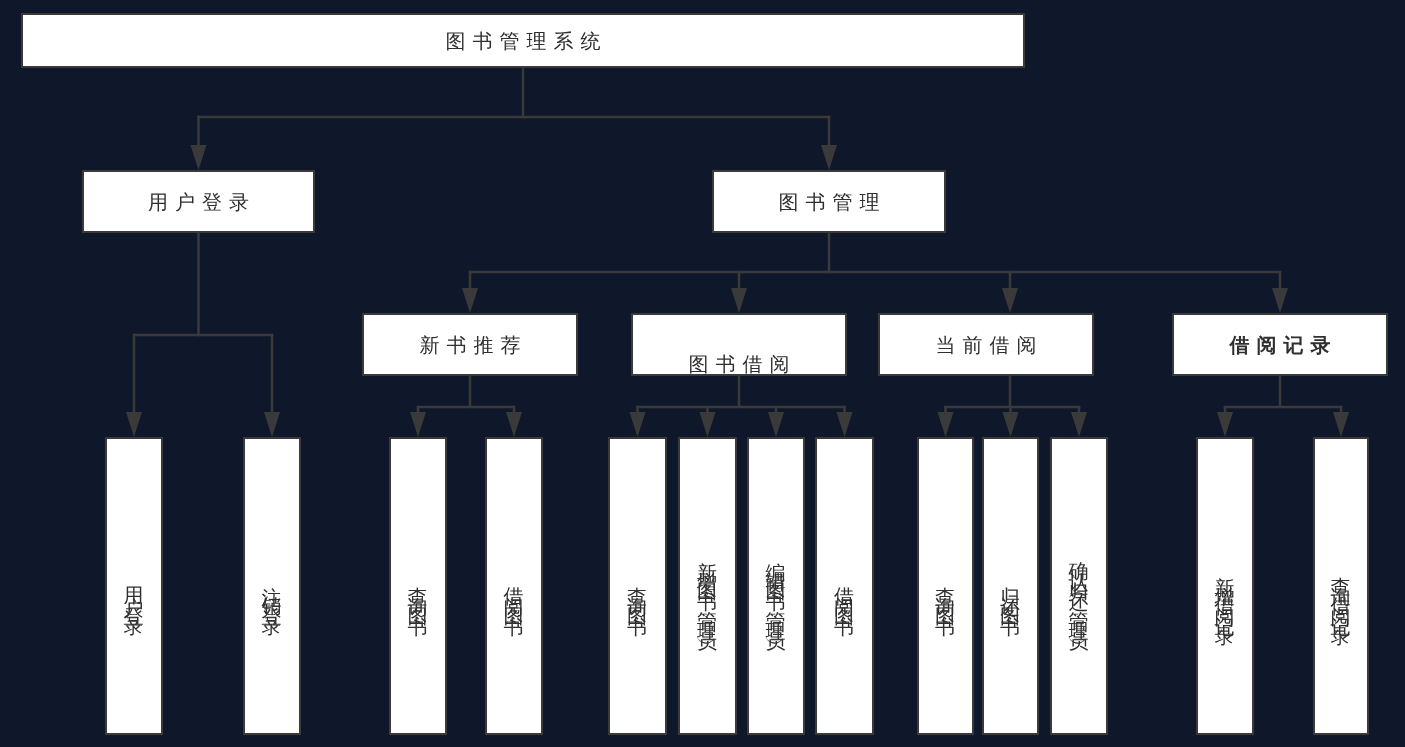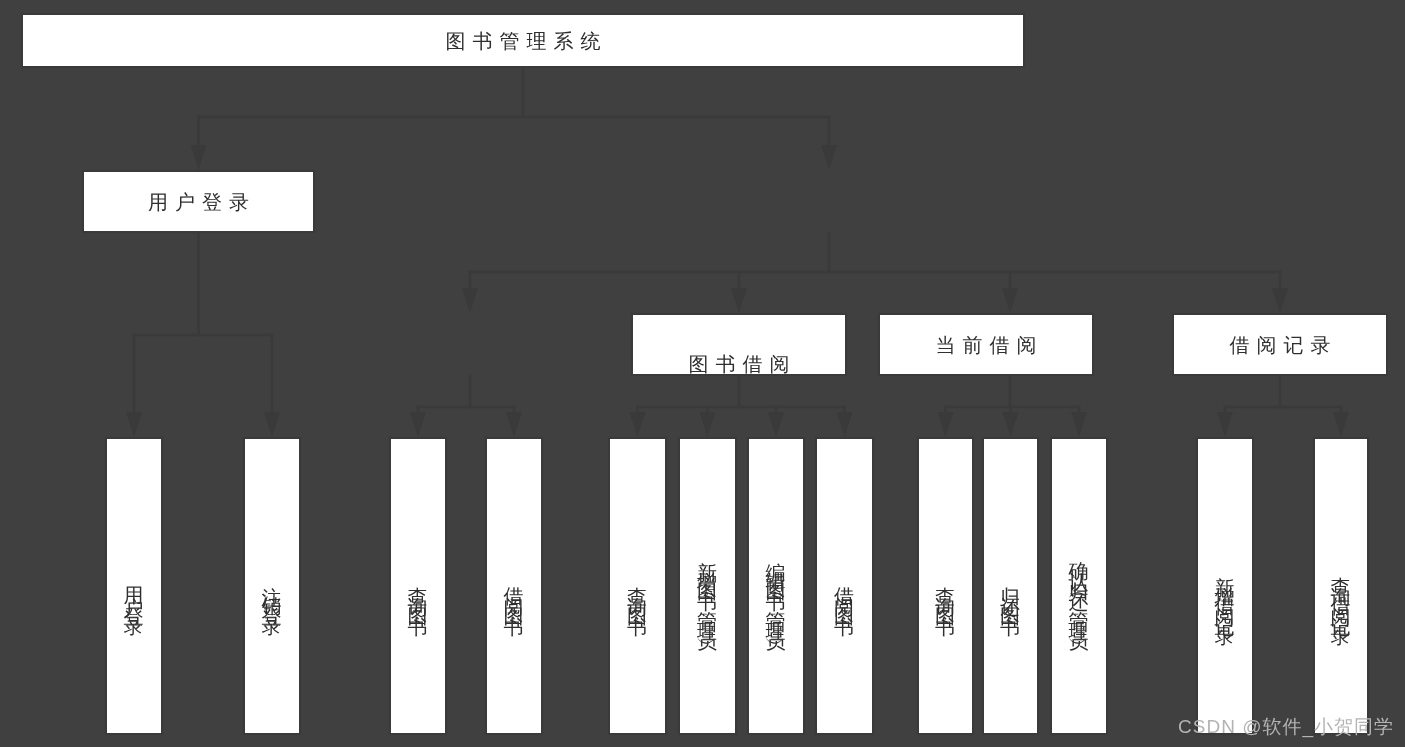"图书管理系统" #canvas { background: #404040 -> #0f172a }
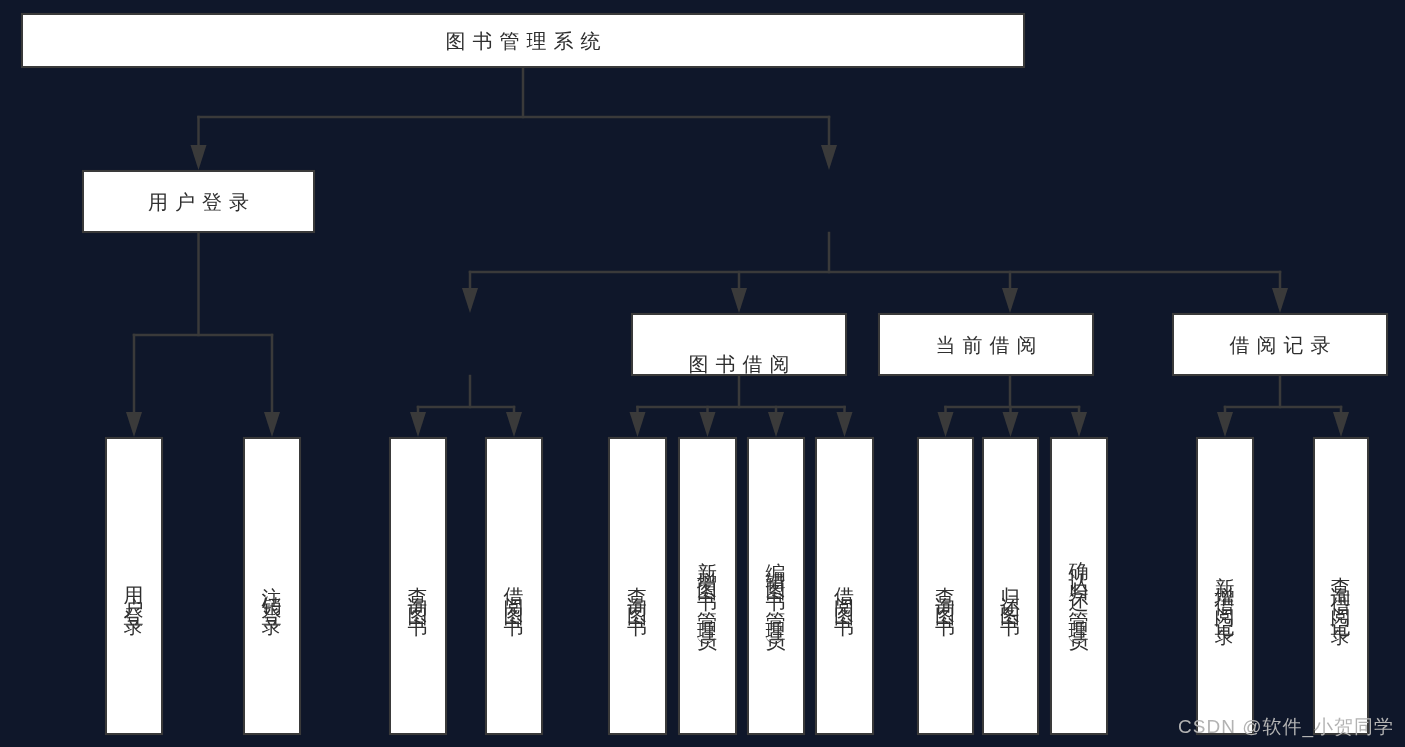"图书管理" div.node { html: none -> <div> <span>图书管理</span> </div> }
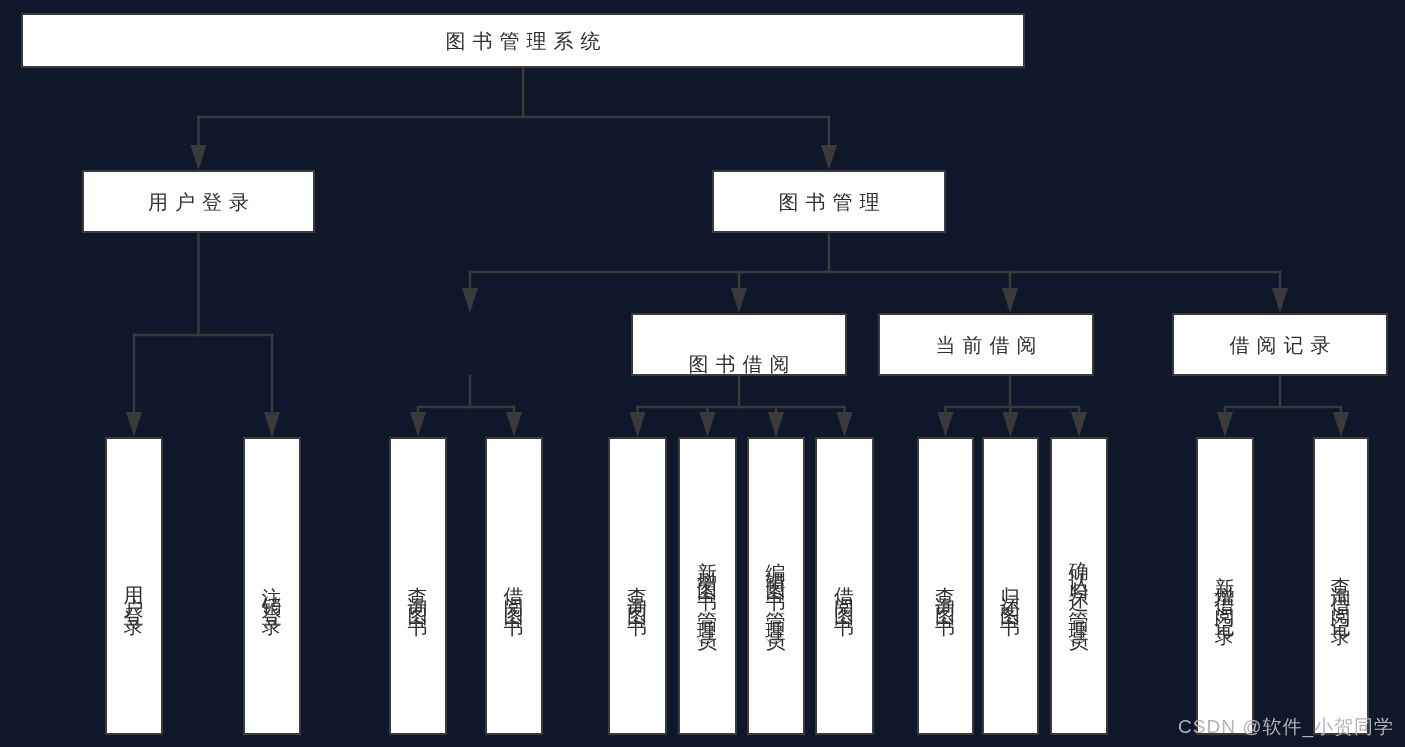"新书推荐" div.node { html: none -> <div> <span>新书推荐</span> </div> }
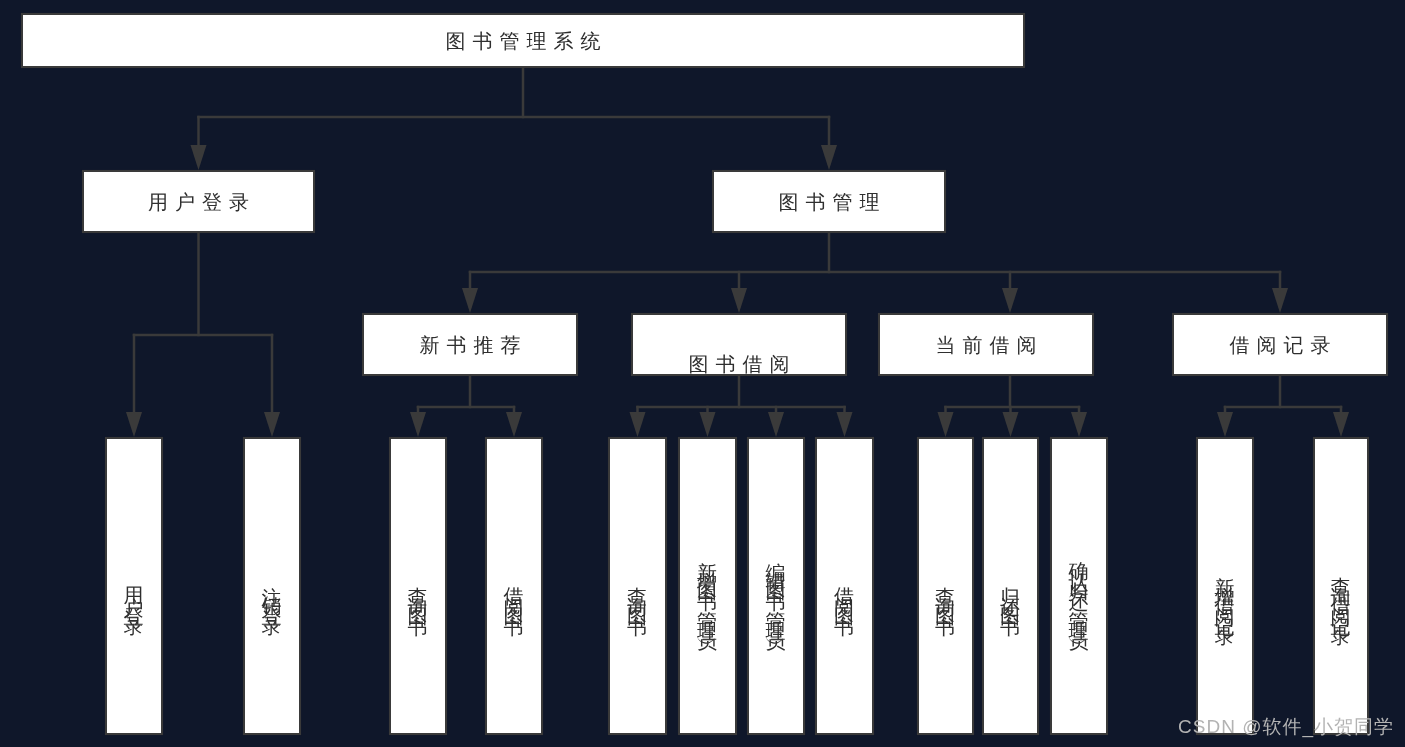"借阅记录" div.node { font-weight: none -> bold }
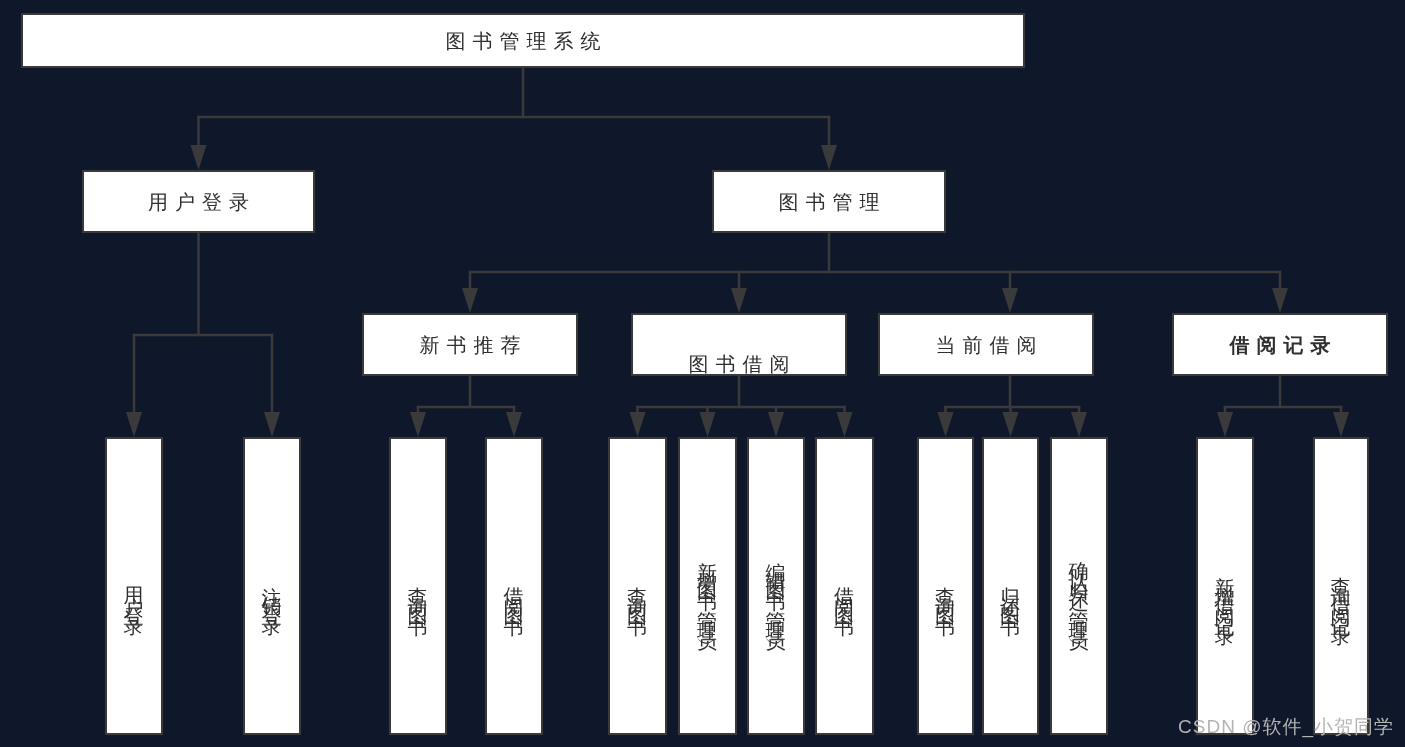"CSDN @软件_小贺同学" div { html: <div>CSDN @软件_小贺同学</div> -> none }
